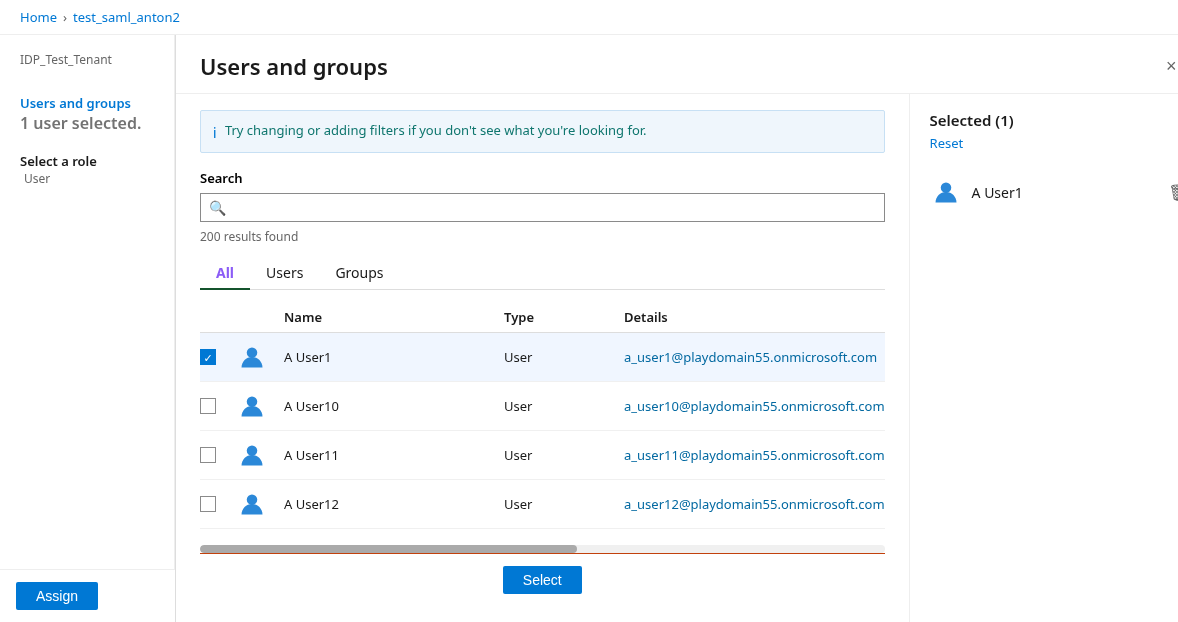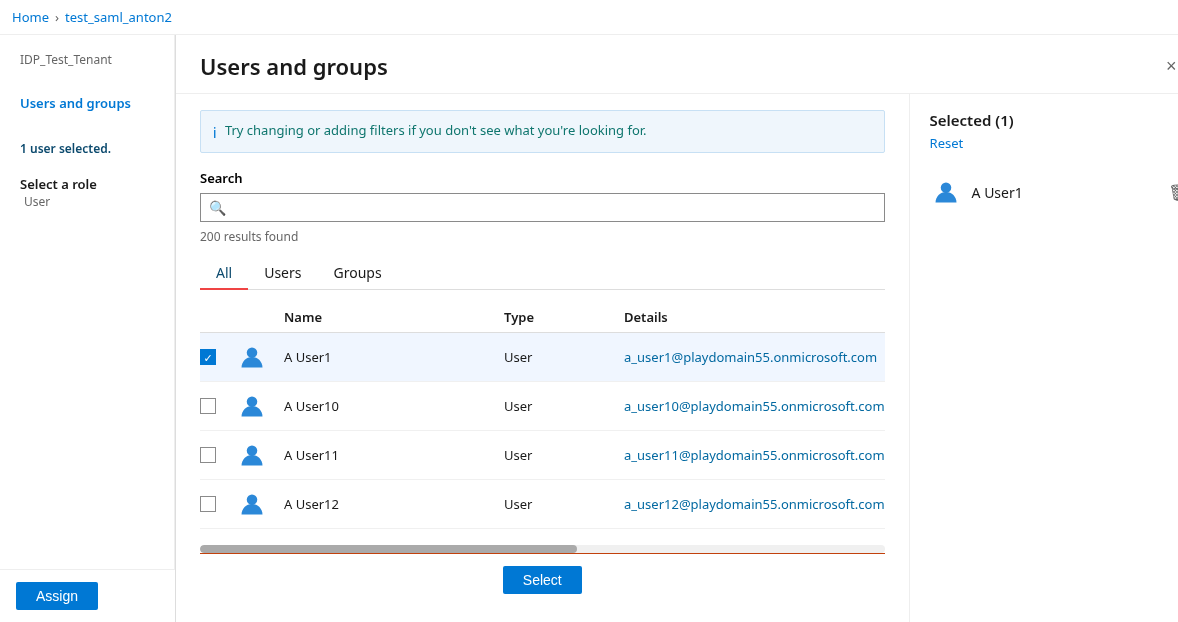"Home" .breadcrumb { padding: 8px 12px -> 8px 20px }
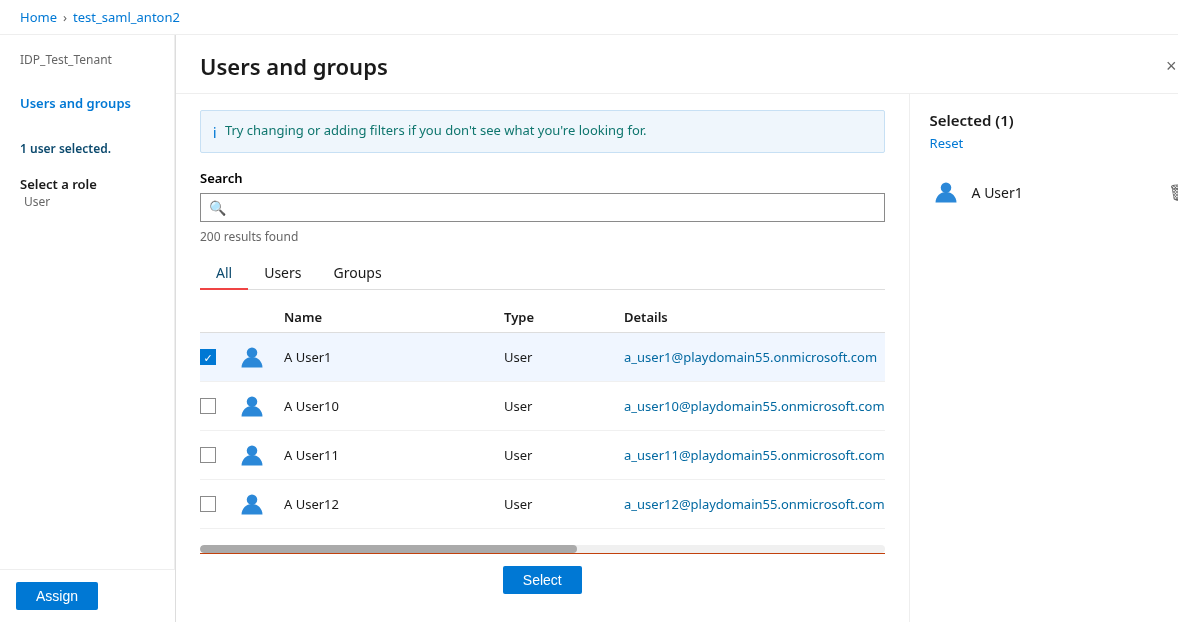"1 user selected." .nav-item .sub { color: #0c4a6e -> #737373; font-size: 12px -> 16px; margin-top: 28px -> none }
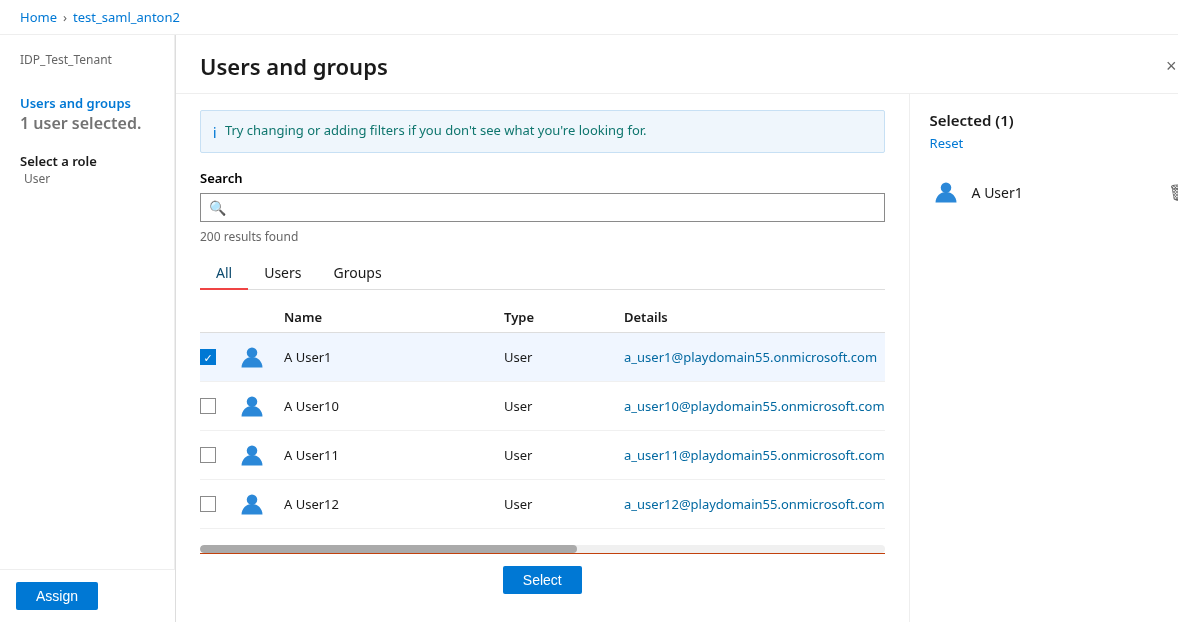"All" .tab.active { border-bottom: 2px solid #ef4444 -> 2px solid #14532d; color: #0c4a6e -> #8b5cf6; font-weight: 400 -> 700 }
